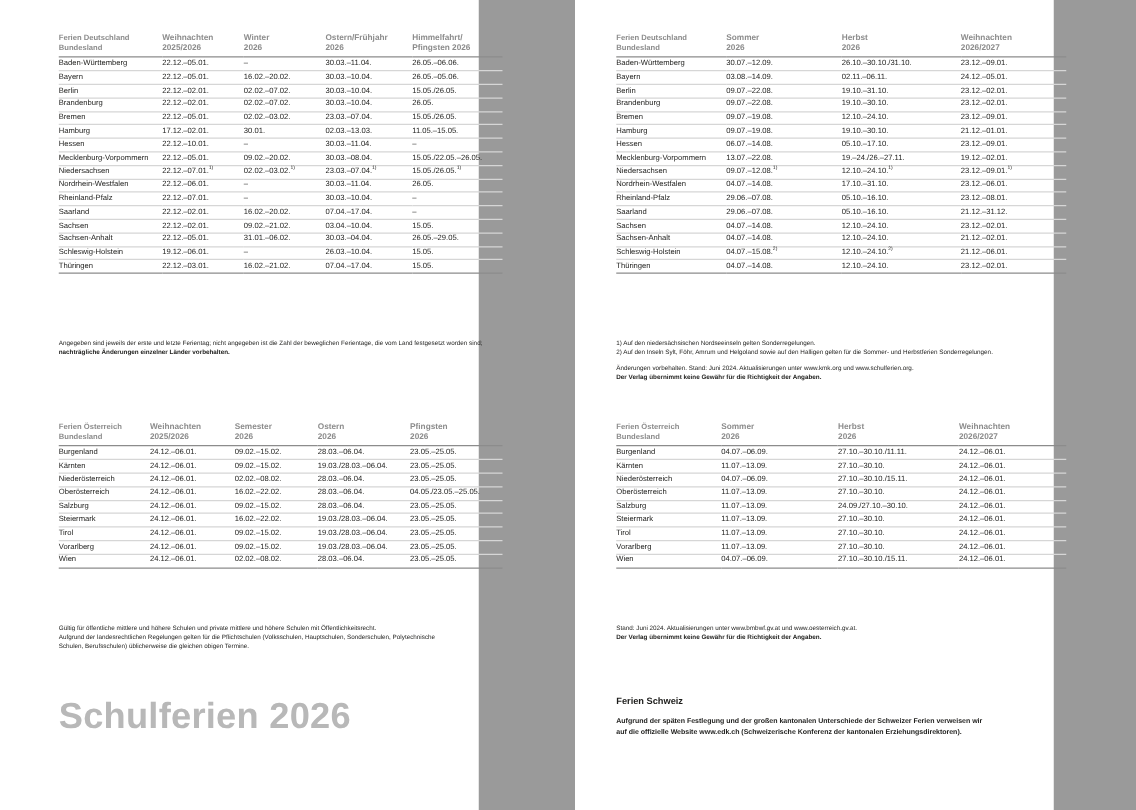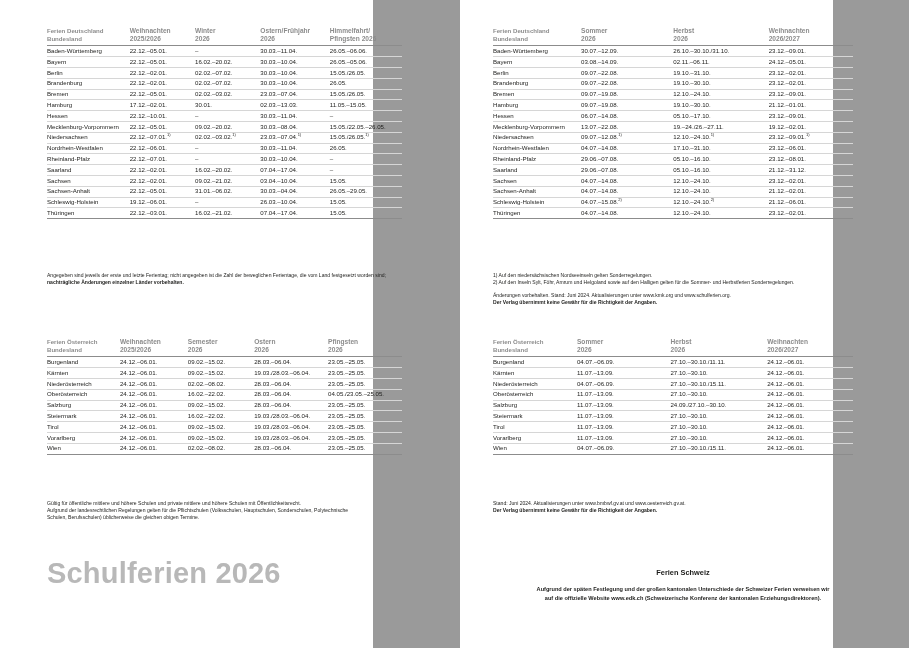"Schulferien 2026" .sheet { padding-left: none -> 10px }
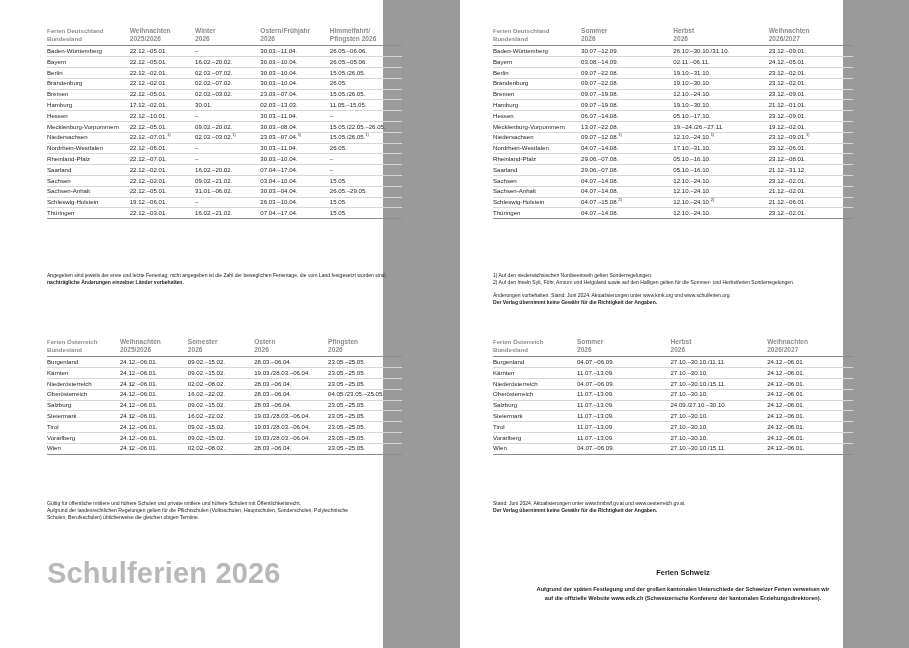"Ferien Schweiz" div.block { text-align: center -> none; top: 568px -> 556px }
